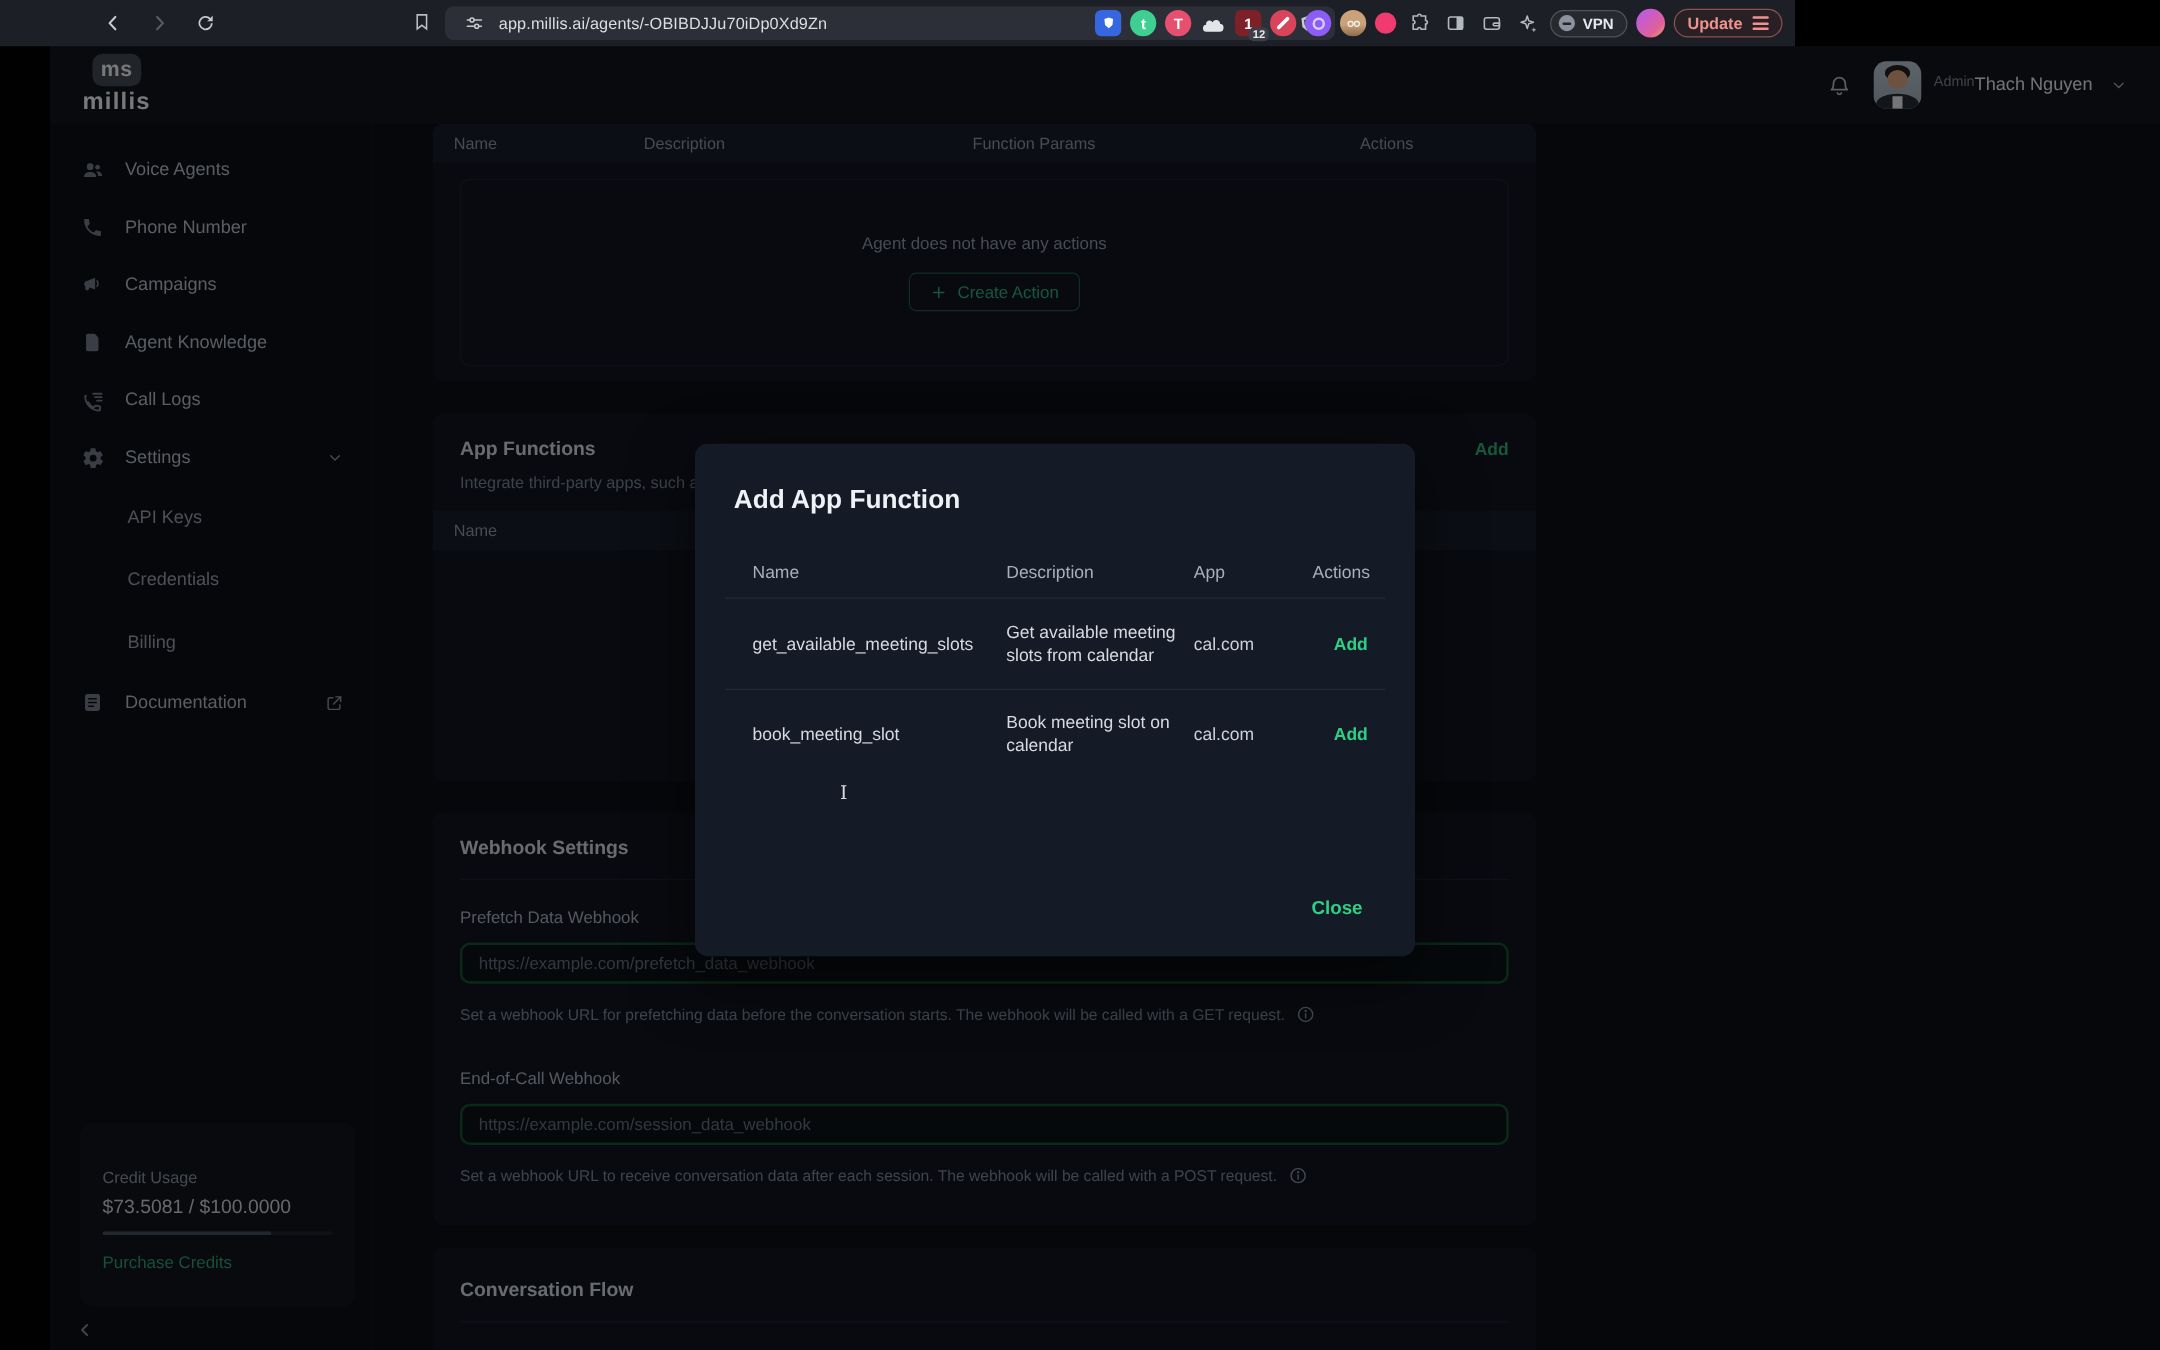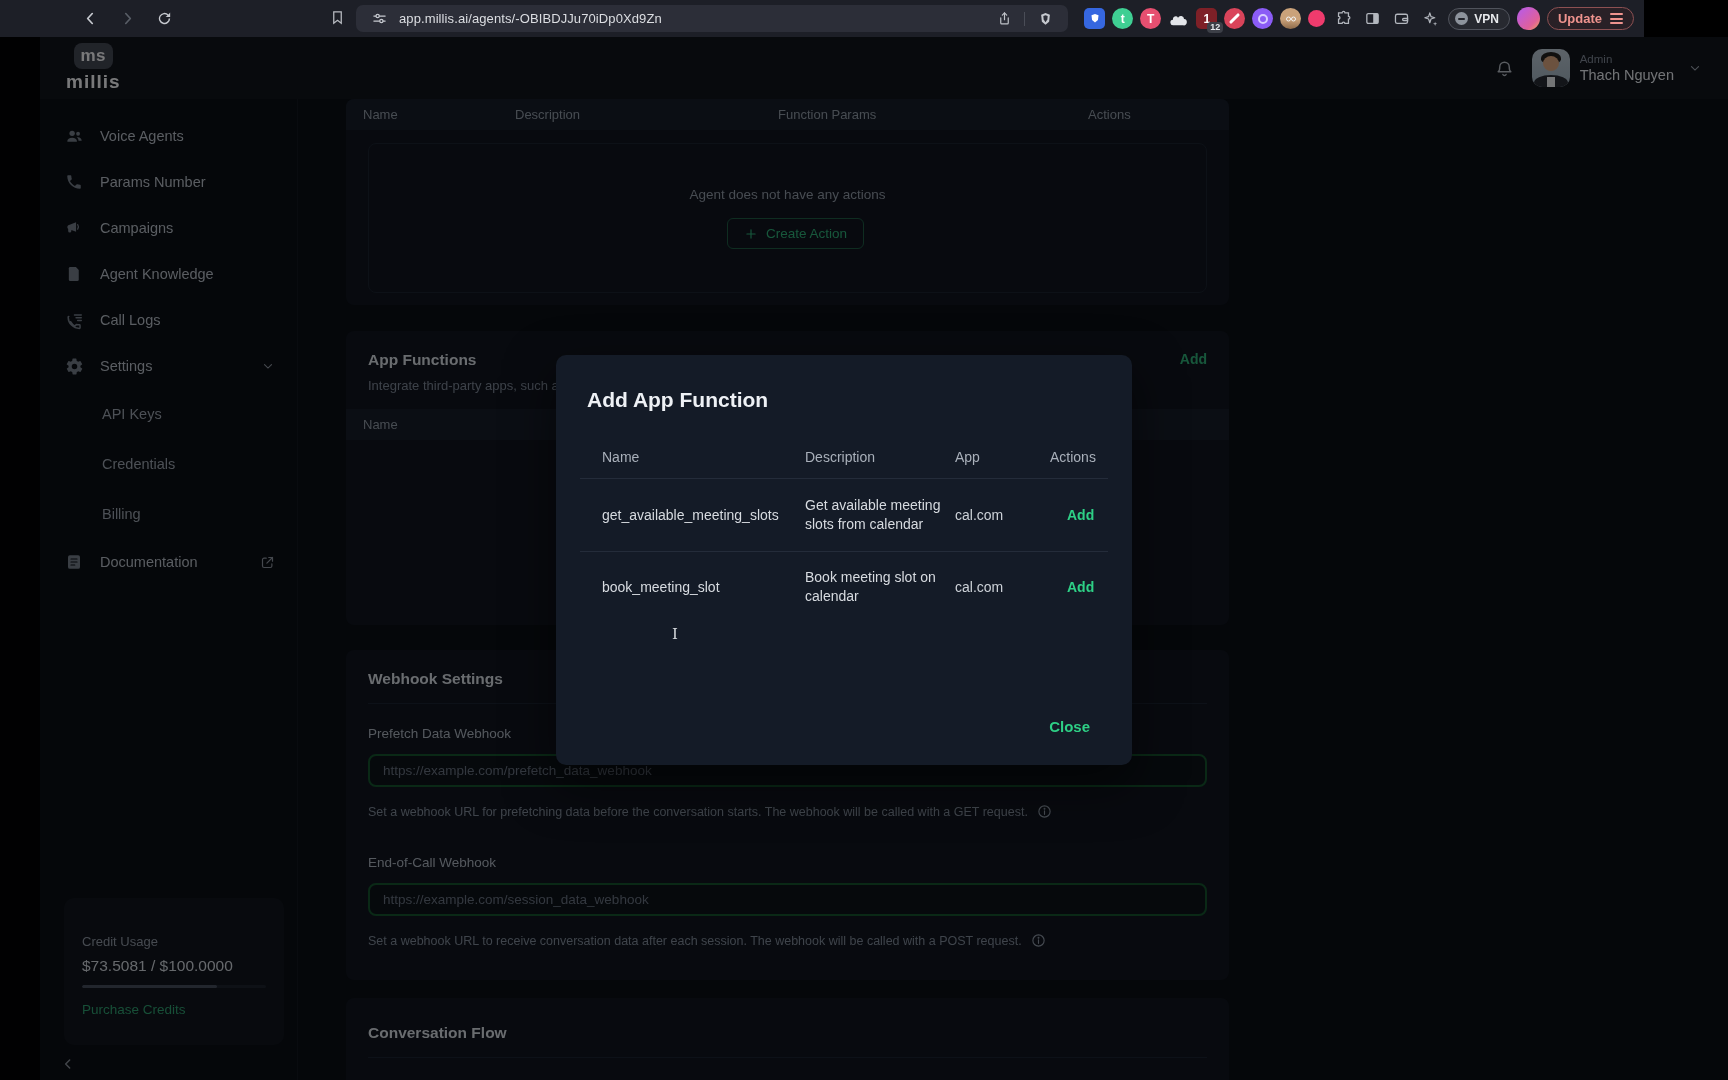"app.millis.ai/agents/-OBIBDJJu70iDp0Xd9Z" .browser-bar { width: 1644px -> 1436px }
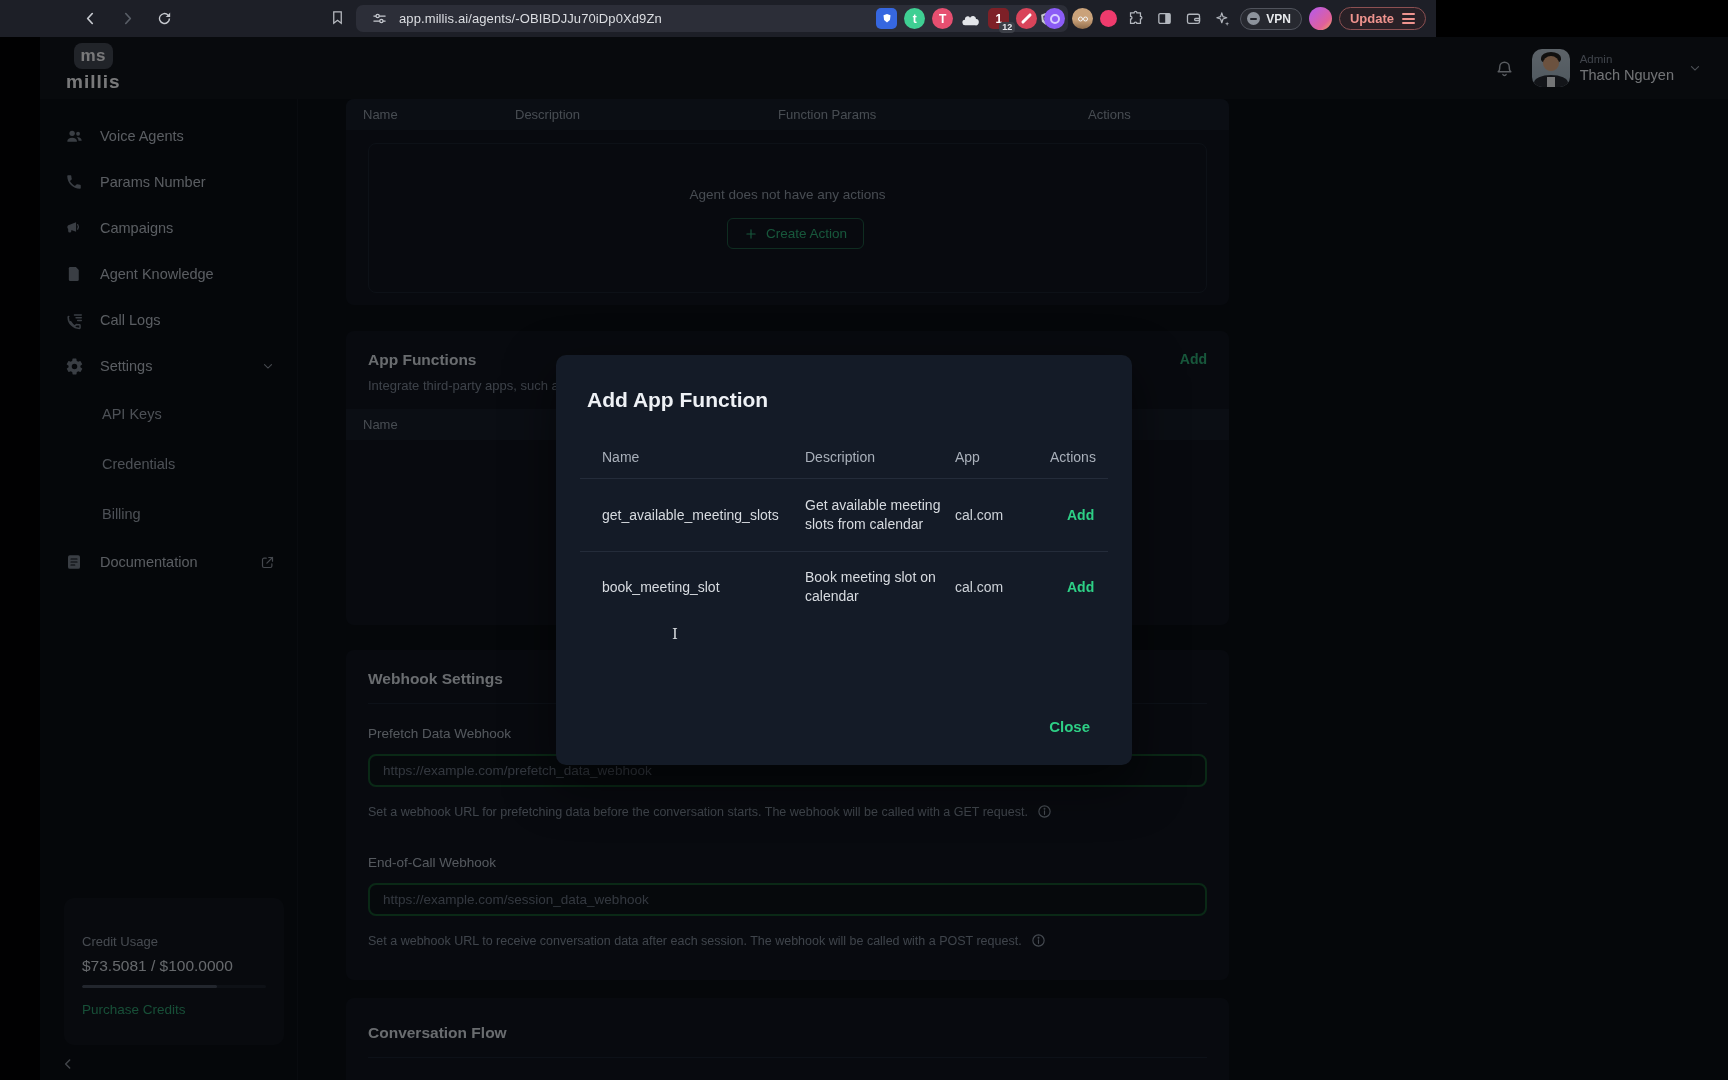"Admin" .user-meta { flex-direction: column -> none }
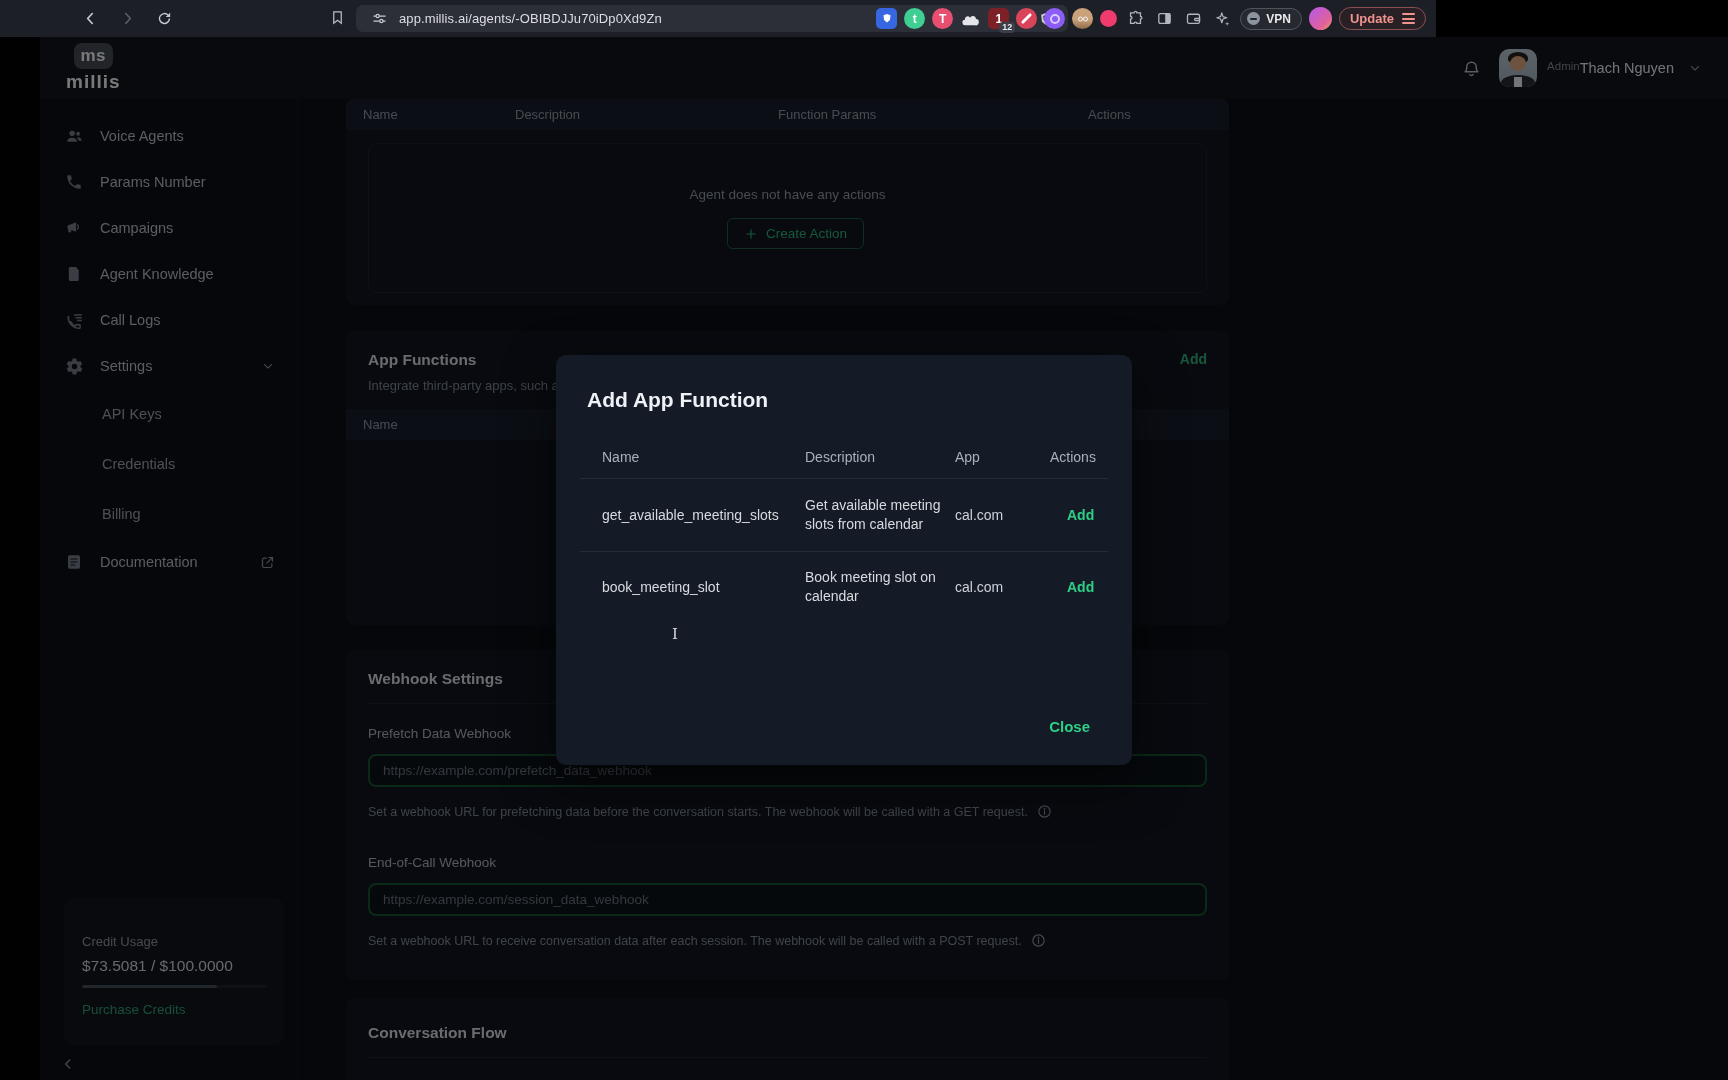"Params Number" span.grow { text: Params -> Phone }
